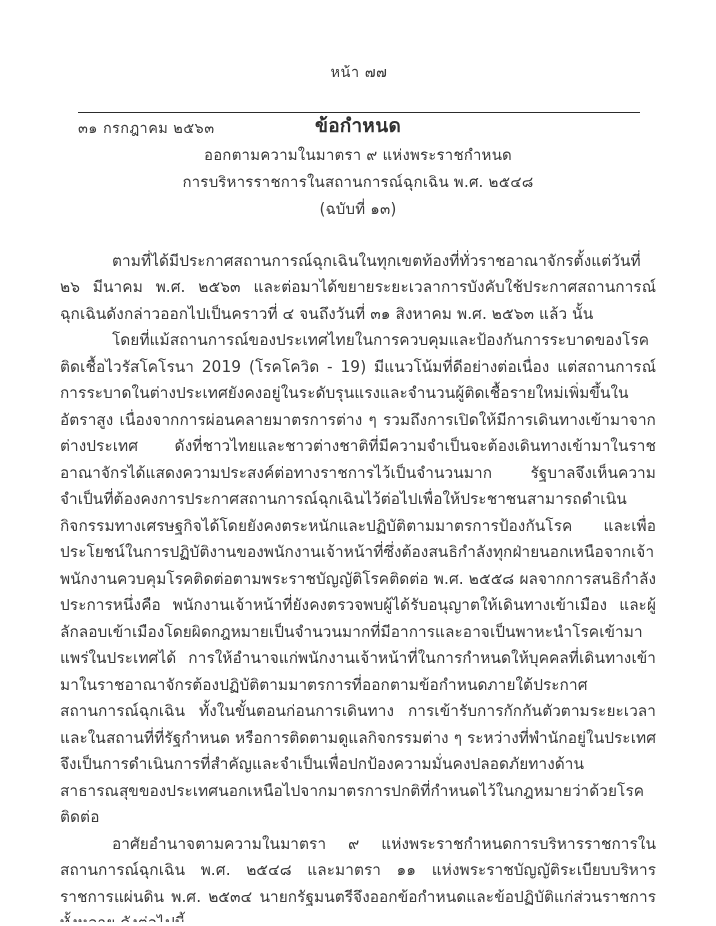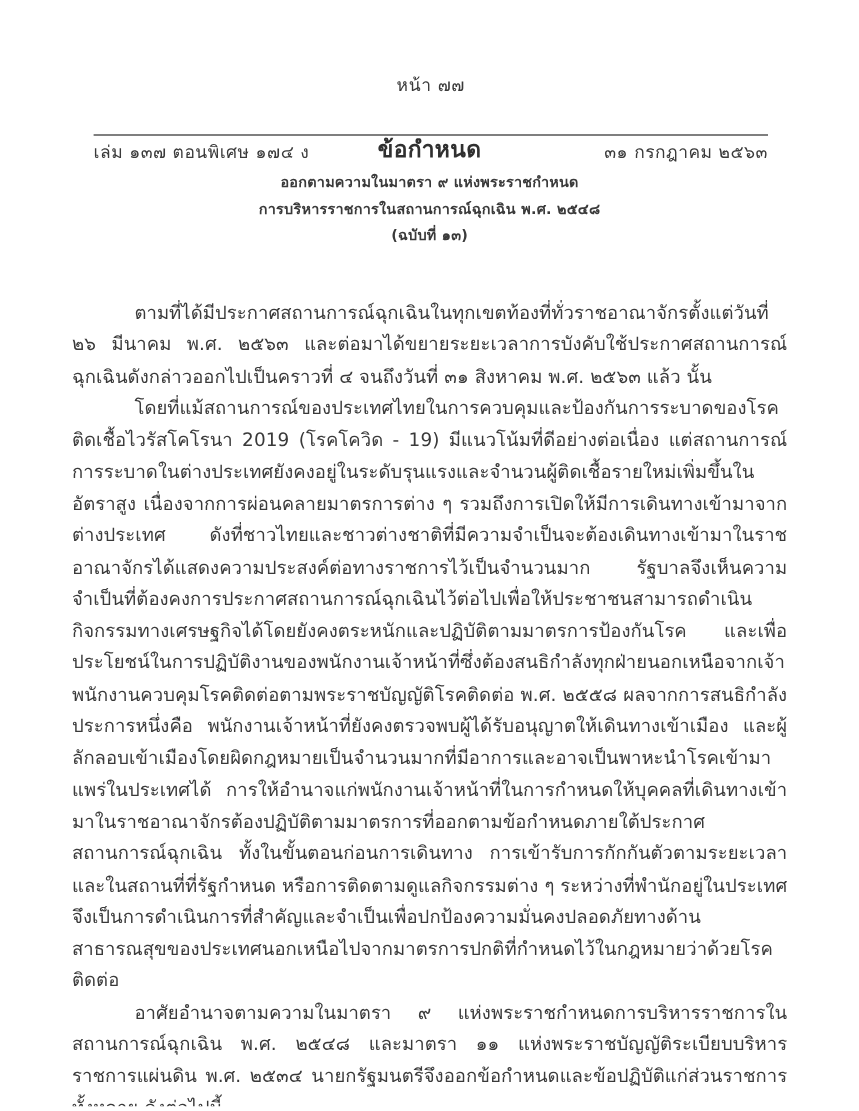"เล่ม ๑๓๗ ตอนพิเศษ ๑๗๔ ง" span.mh-left { html: <span>เล่ม ๑๓๗ ตอนพิเศษ ๑๗๔ ง</span> -> none }
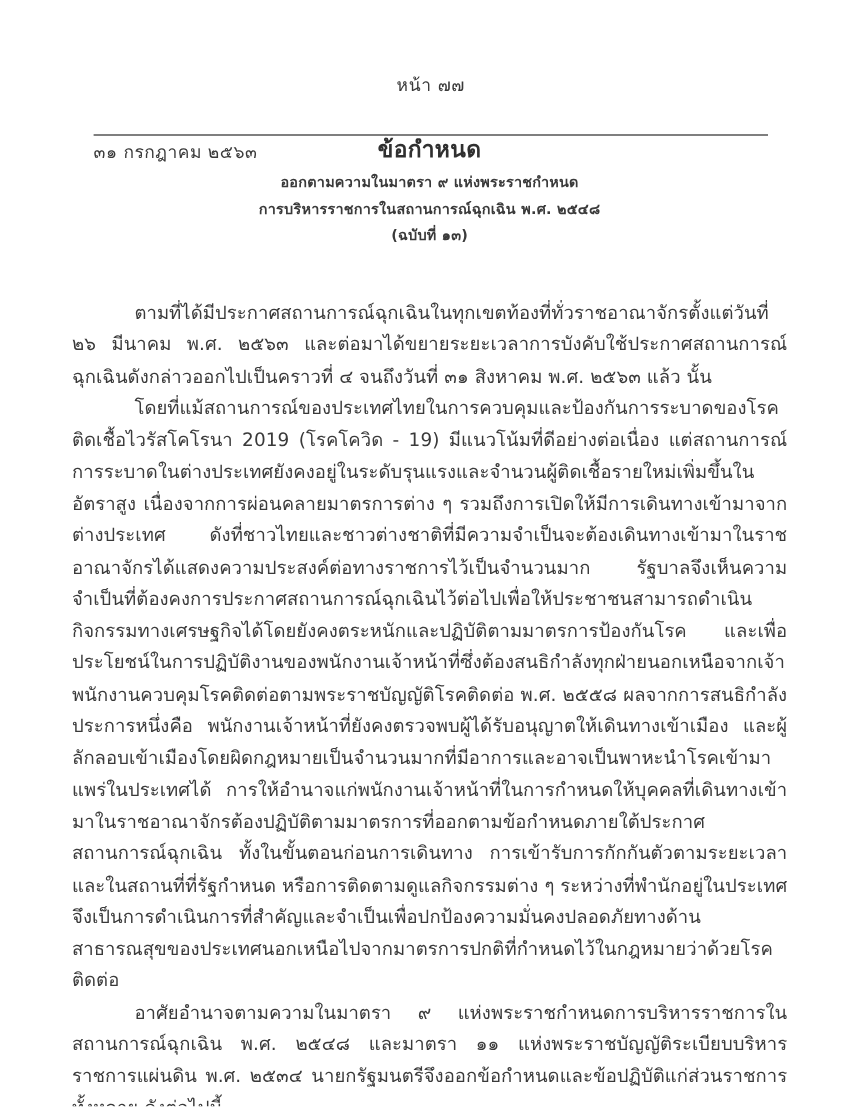"ออกตามความในมาตรา ๙ แห่งพระราชกำหนด" .subtitle { font-size: 12px -> 15px; font-weight: bold -> none }
